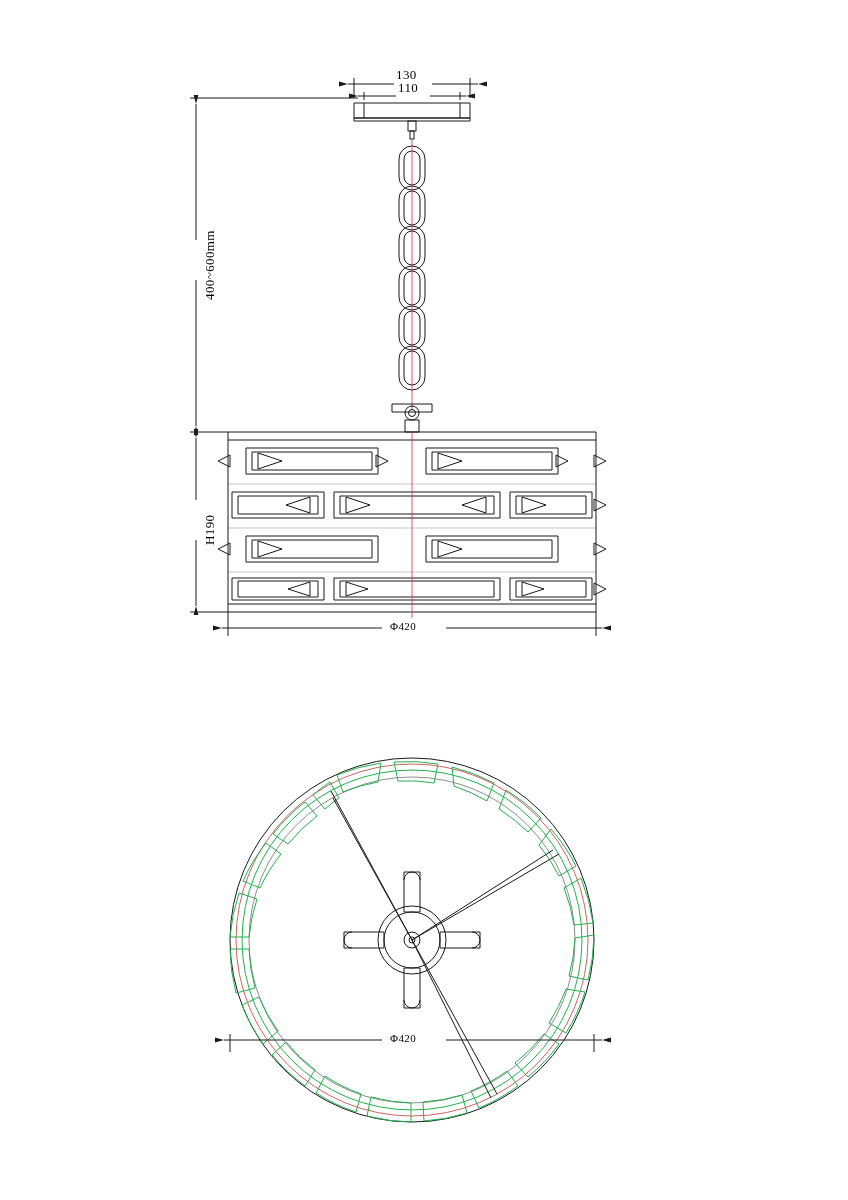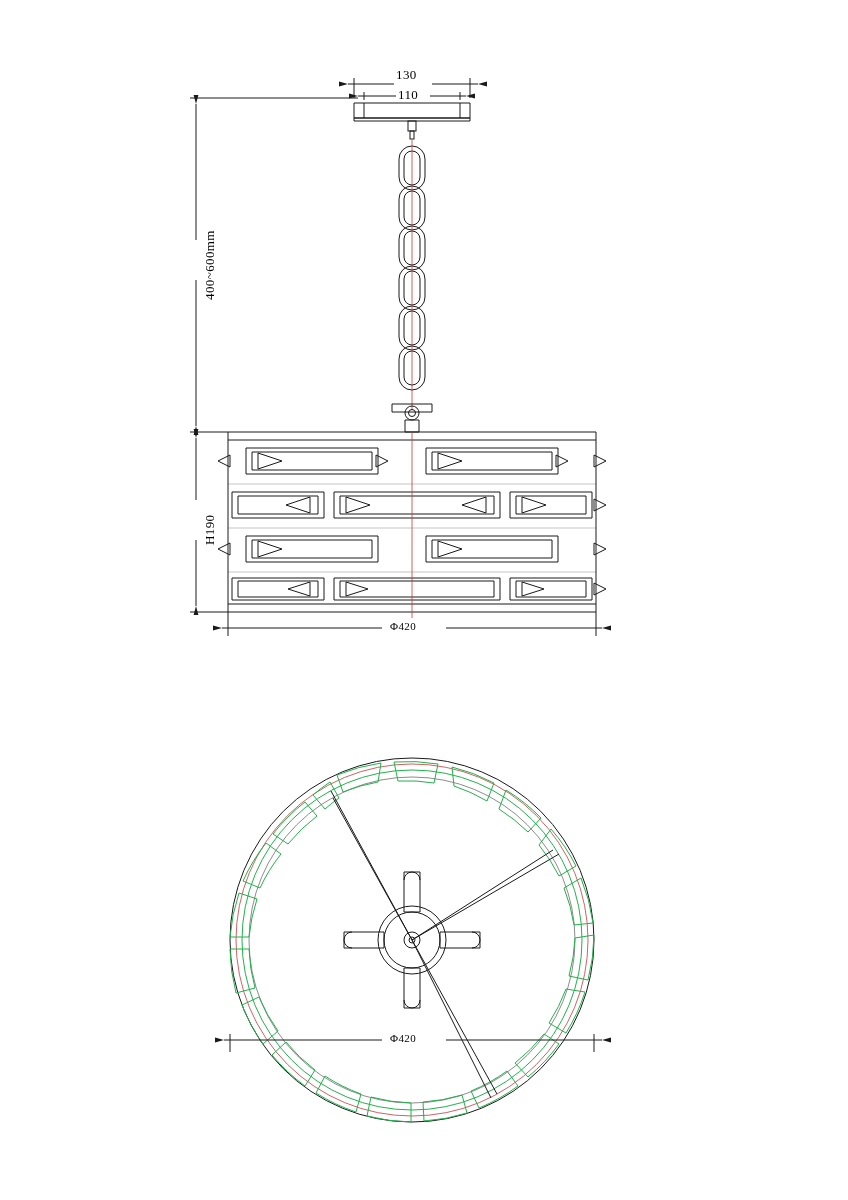"110" div.dimtext { margin-top: 7px -> none }
